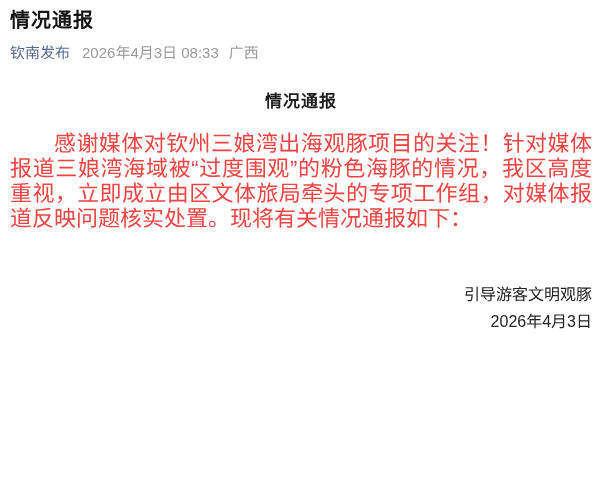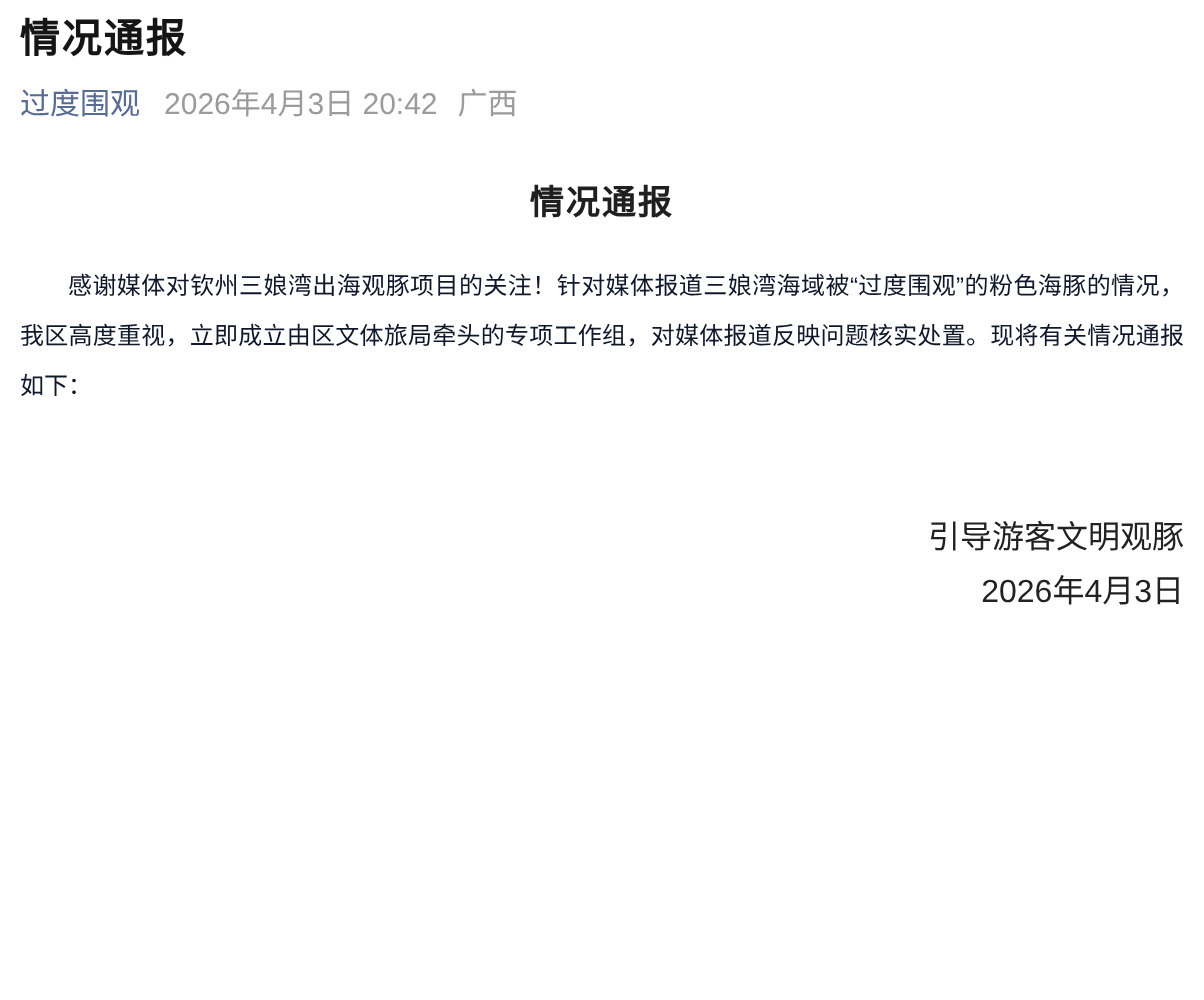"过度围观" a.account-name { text: 过度围观 -> 钦南发布 }
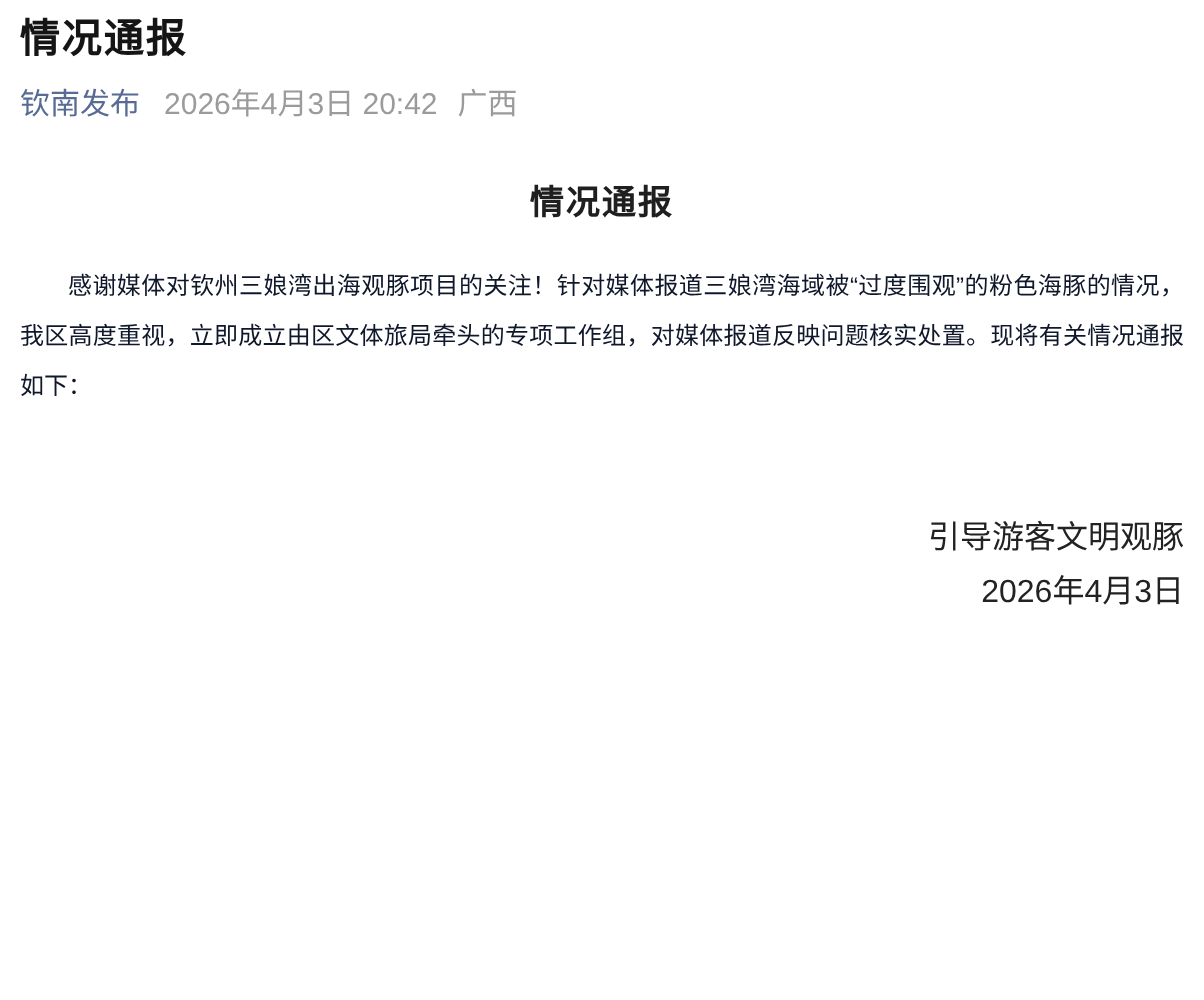"2026年4月3日 20:42" span.meta-gray { text: 20:42 -> 08:33 }
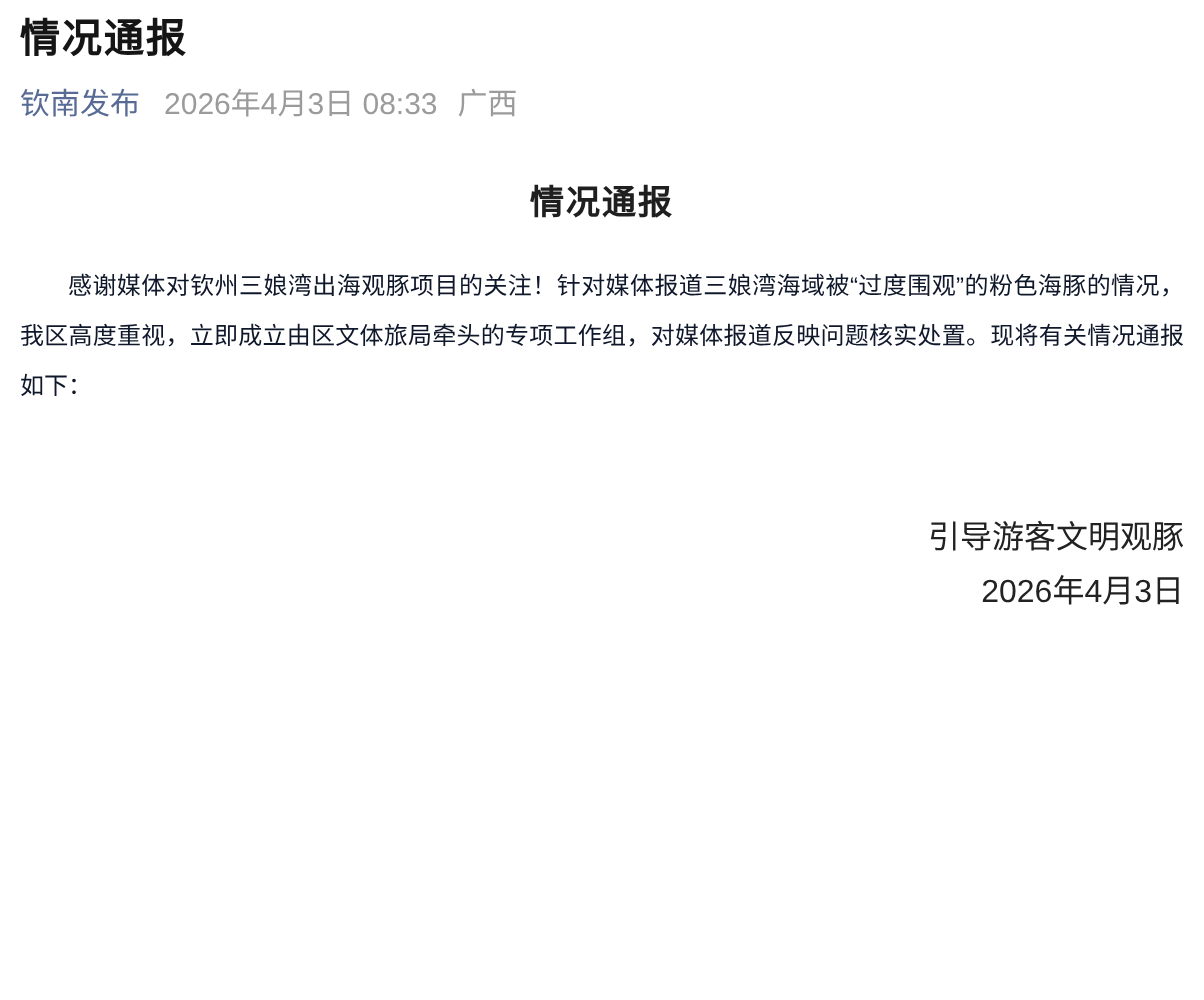"感谢媒体对钦州三娘湾出海观豚项目的关注！针对媒体报道三娘湾海域被“过度围观”的粉" .body-paragraph { color: #0f172a -> #ef4444; font-size: 12px -> 22px }
